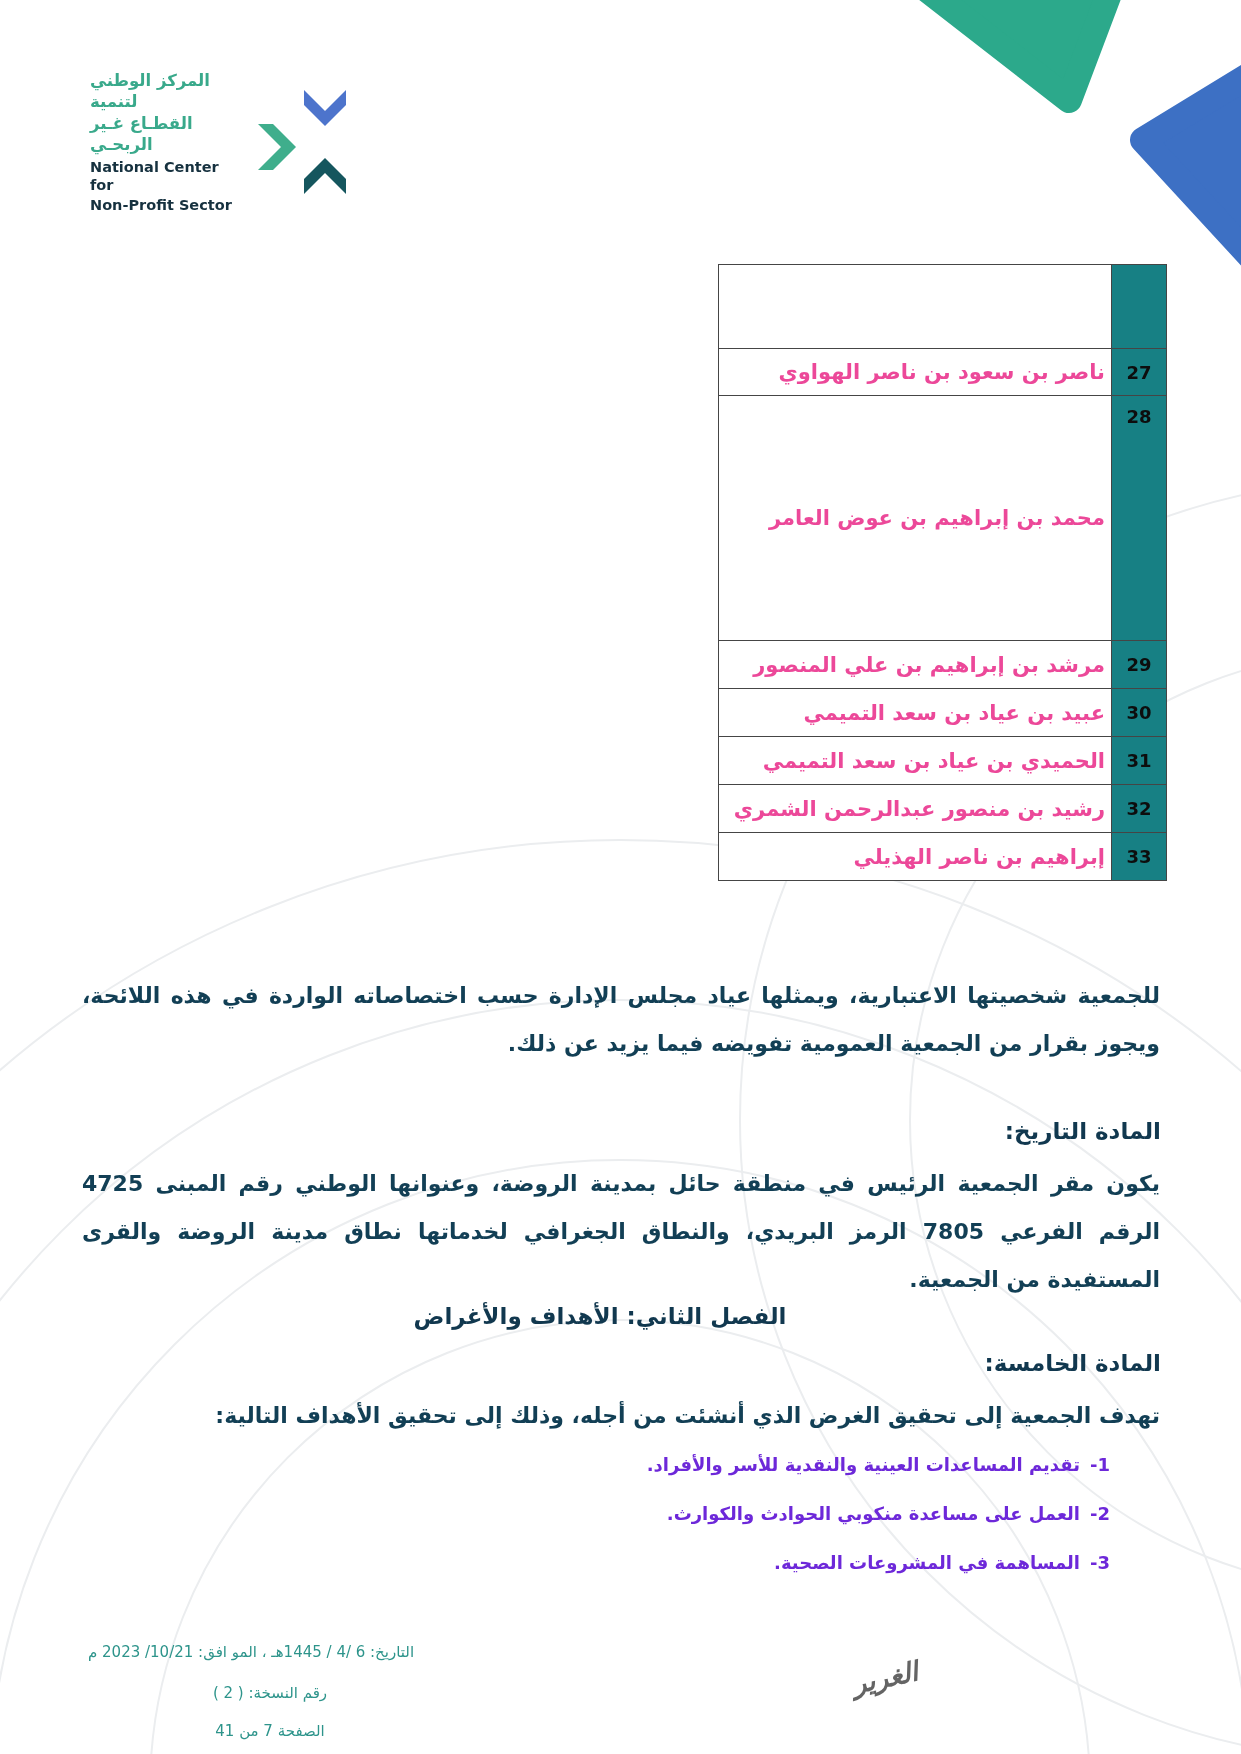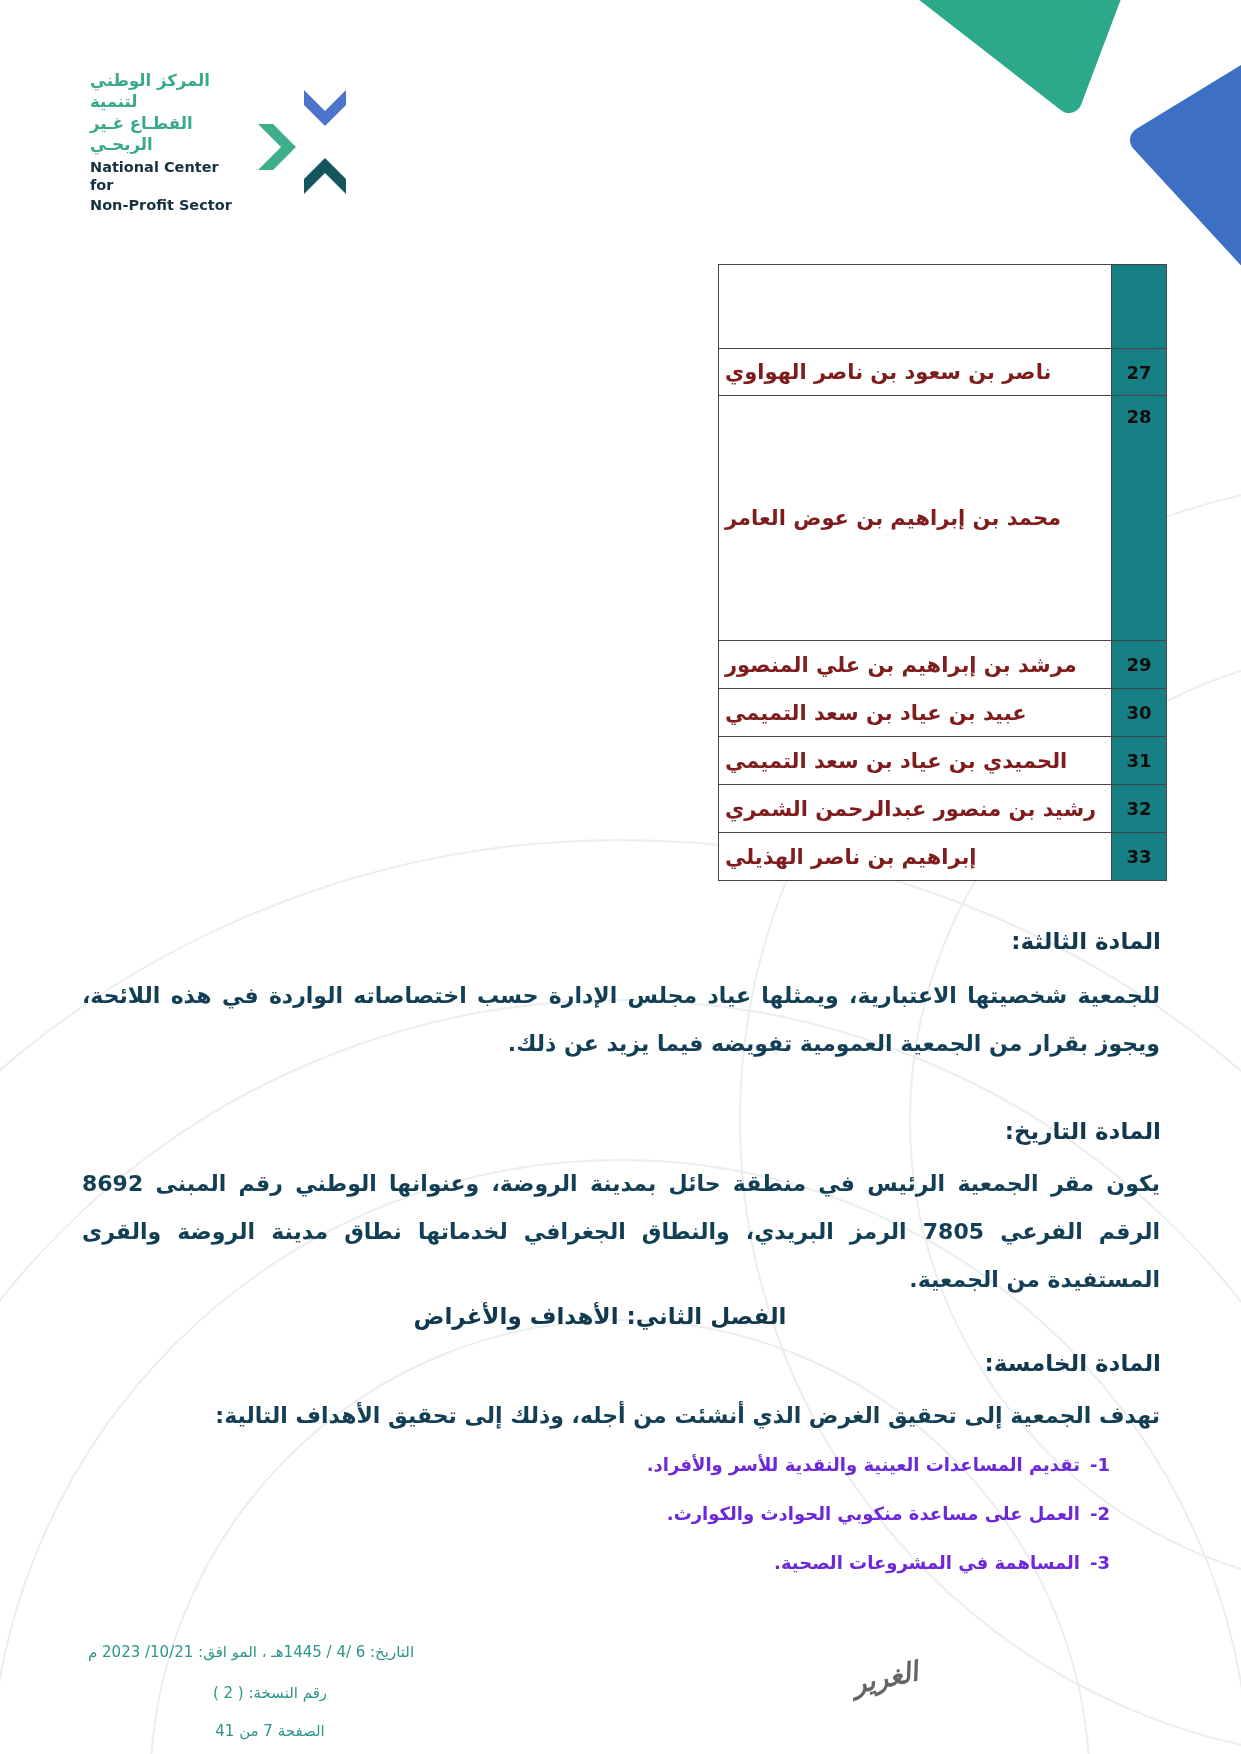"ناصر بن سعود بن ناصر" .members-table td.name { color: #7f1d1d -> #ec4899; text-align: left -> right }
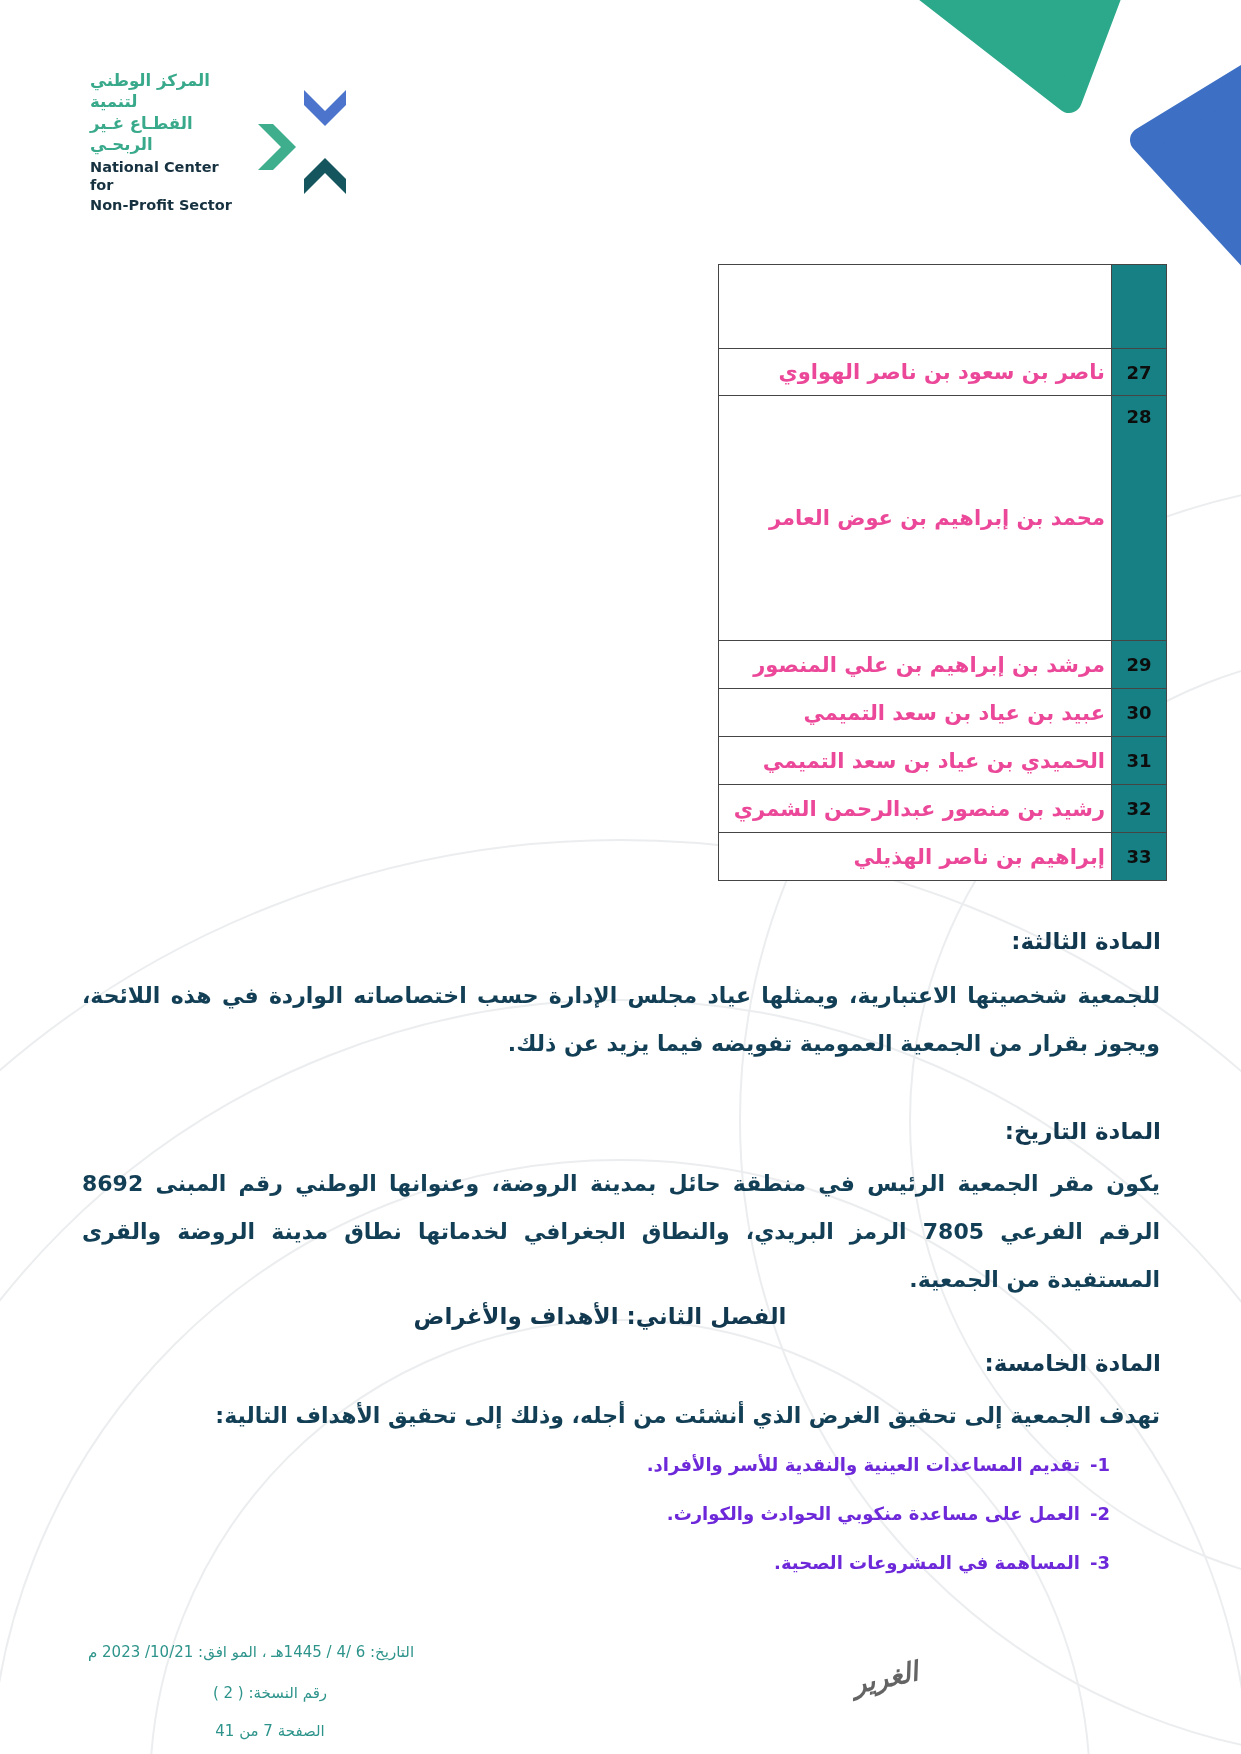"المادة الثالثة:" div.heading { html: <div>المادة الثالثة:</div> -> none }
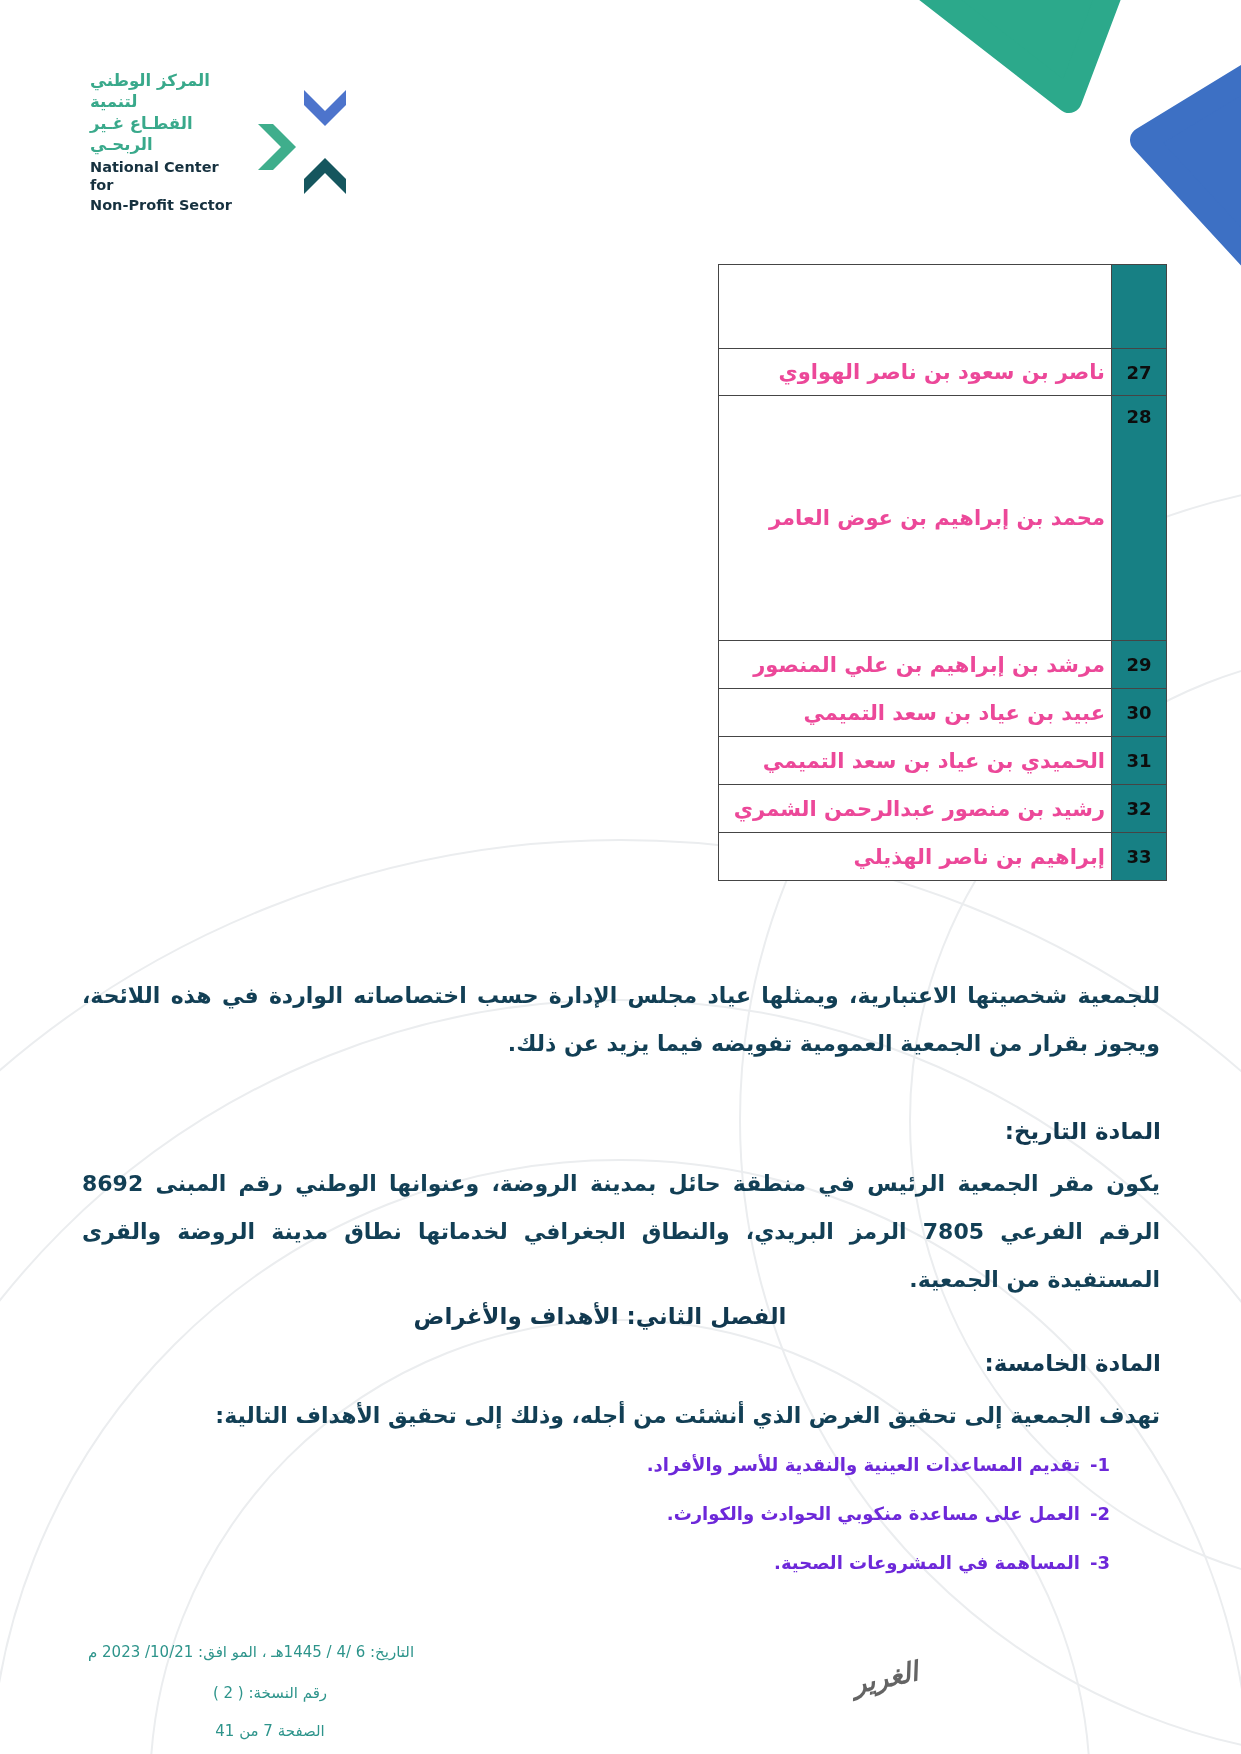"يكون مقر الجمعية الرئيس في" div.para { text: 8692 -> 4725 }
